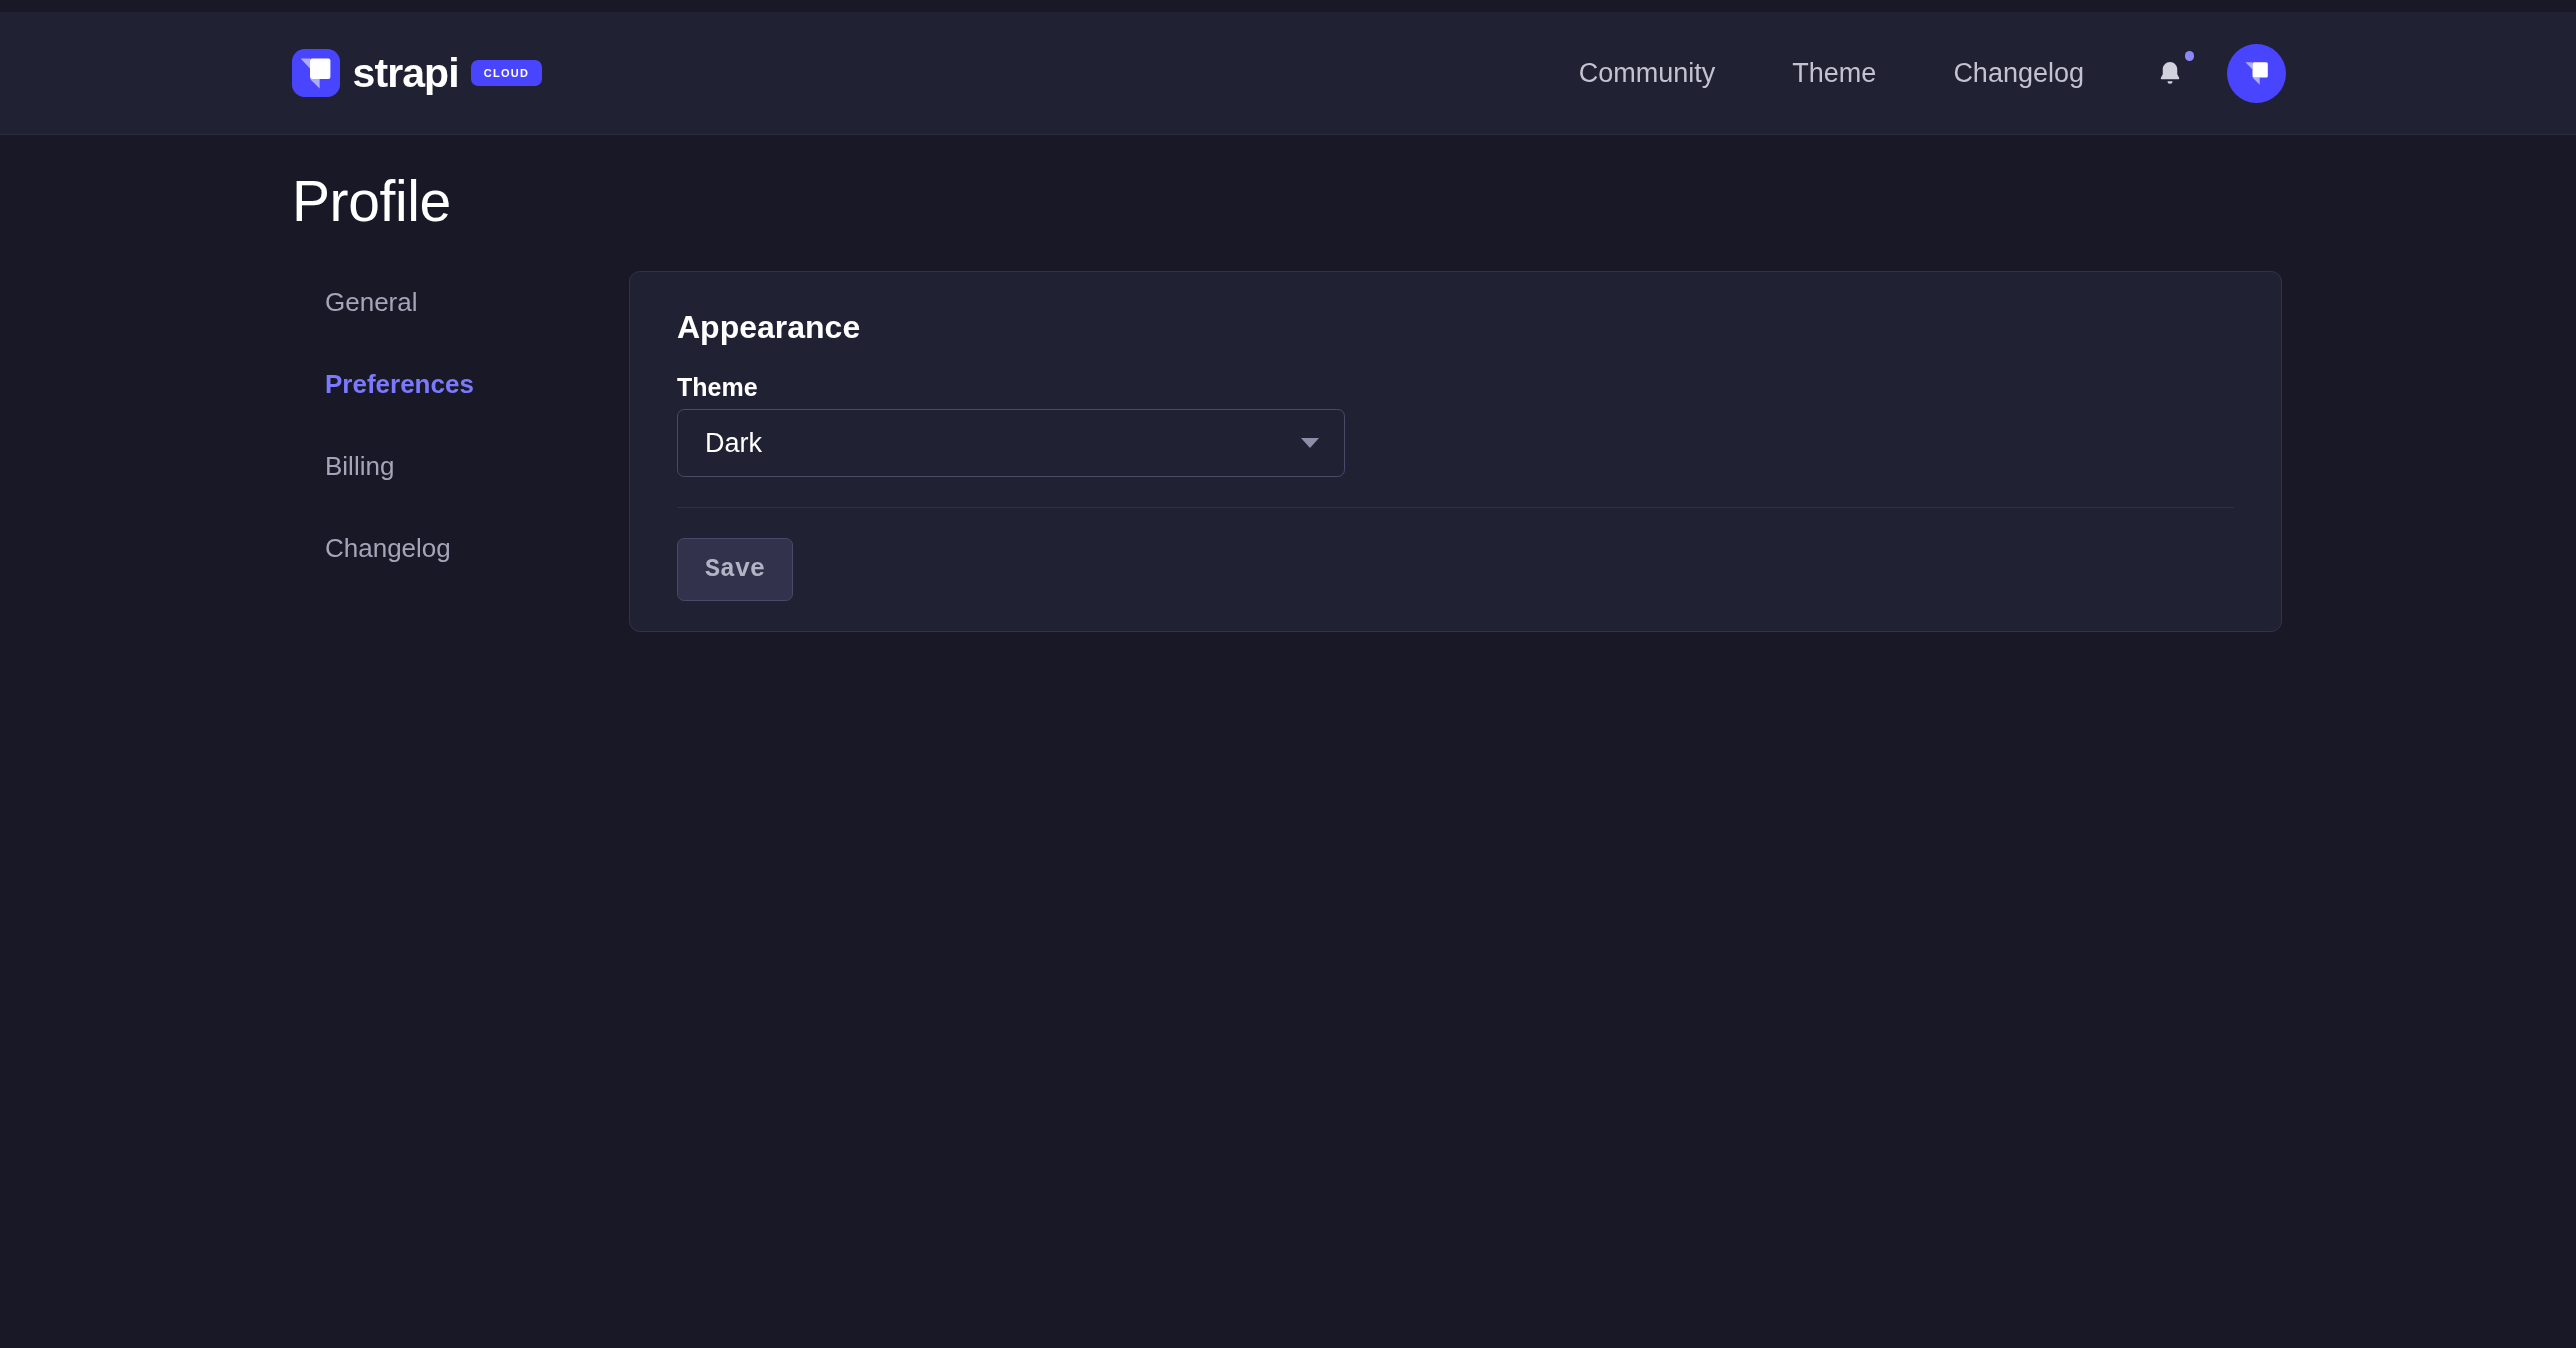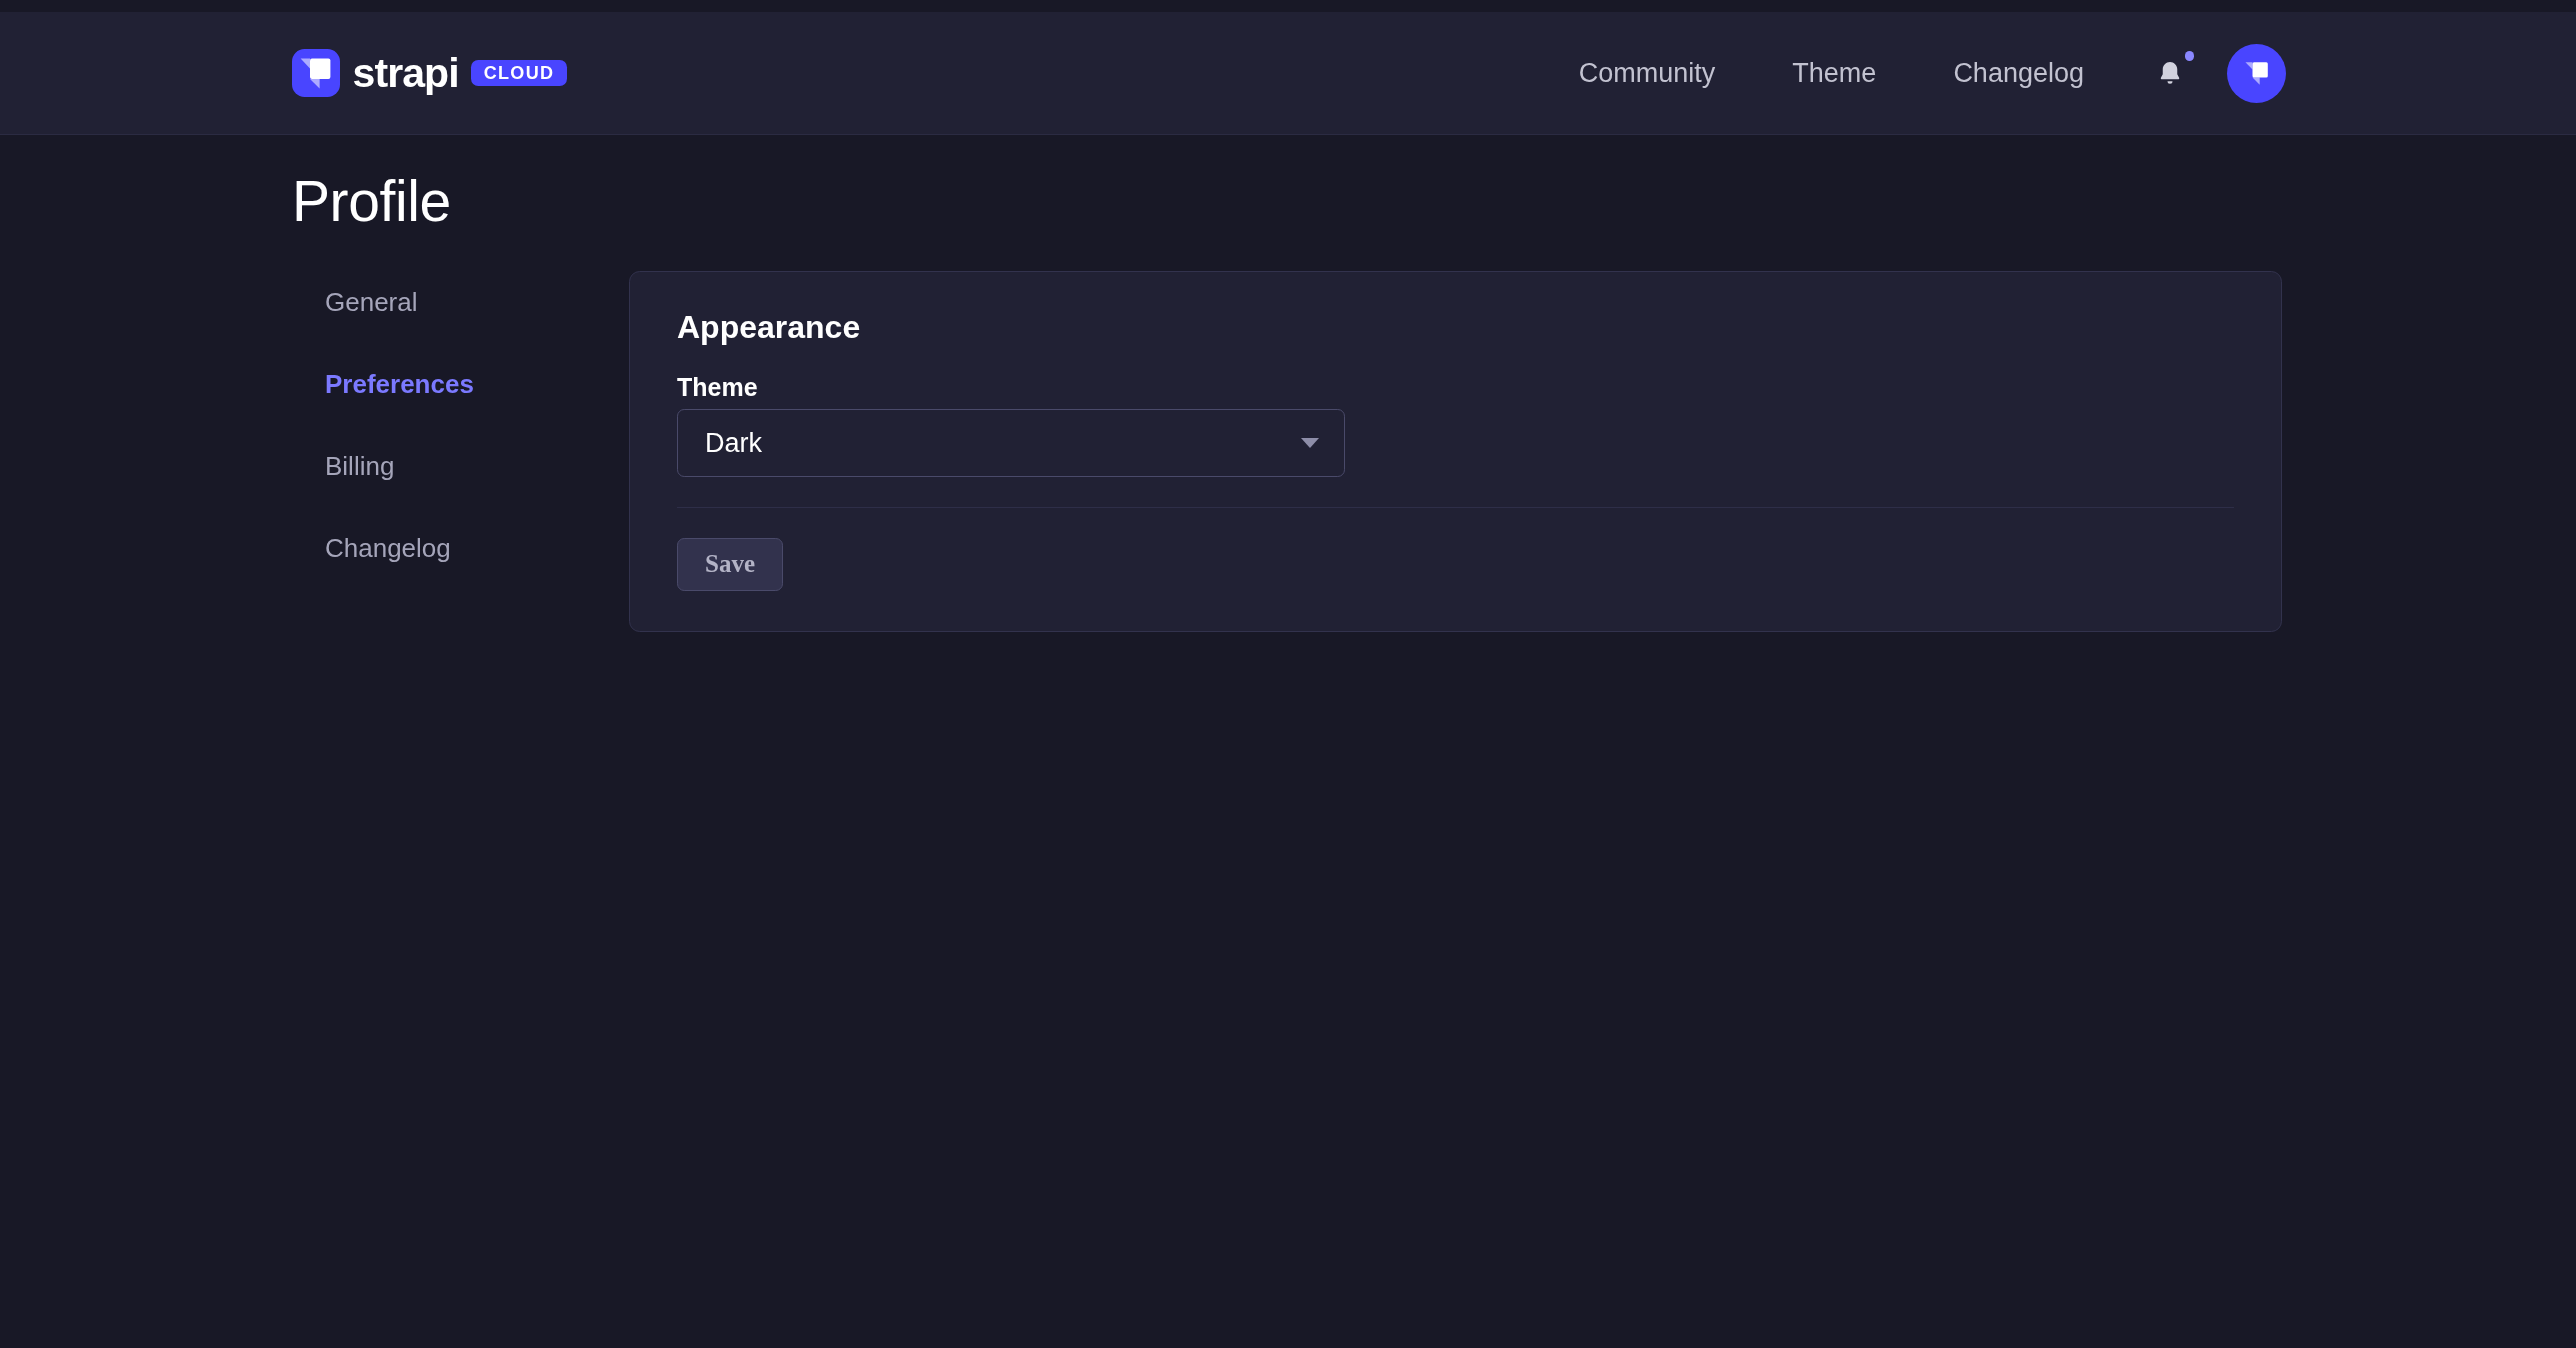"CLOUD" .cloud-badge { font-size: 18px -> 11px }
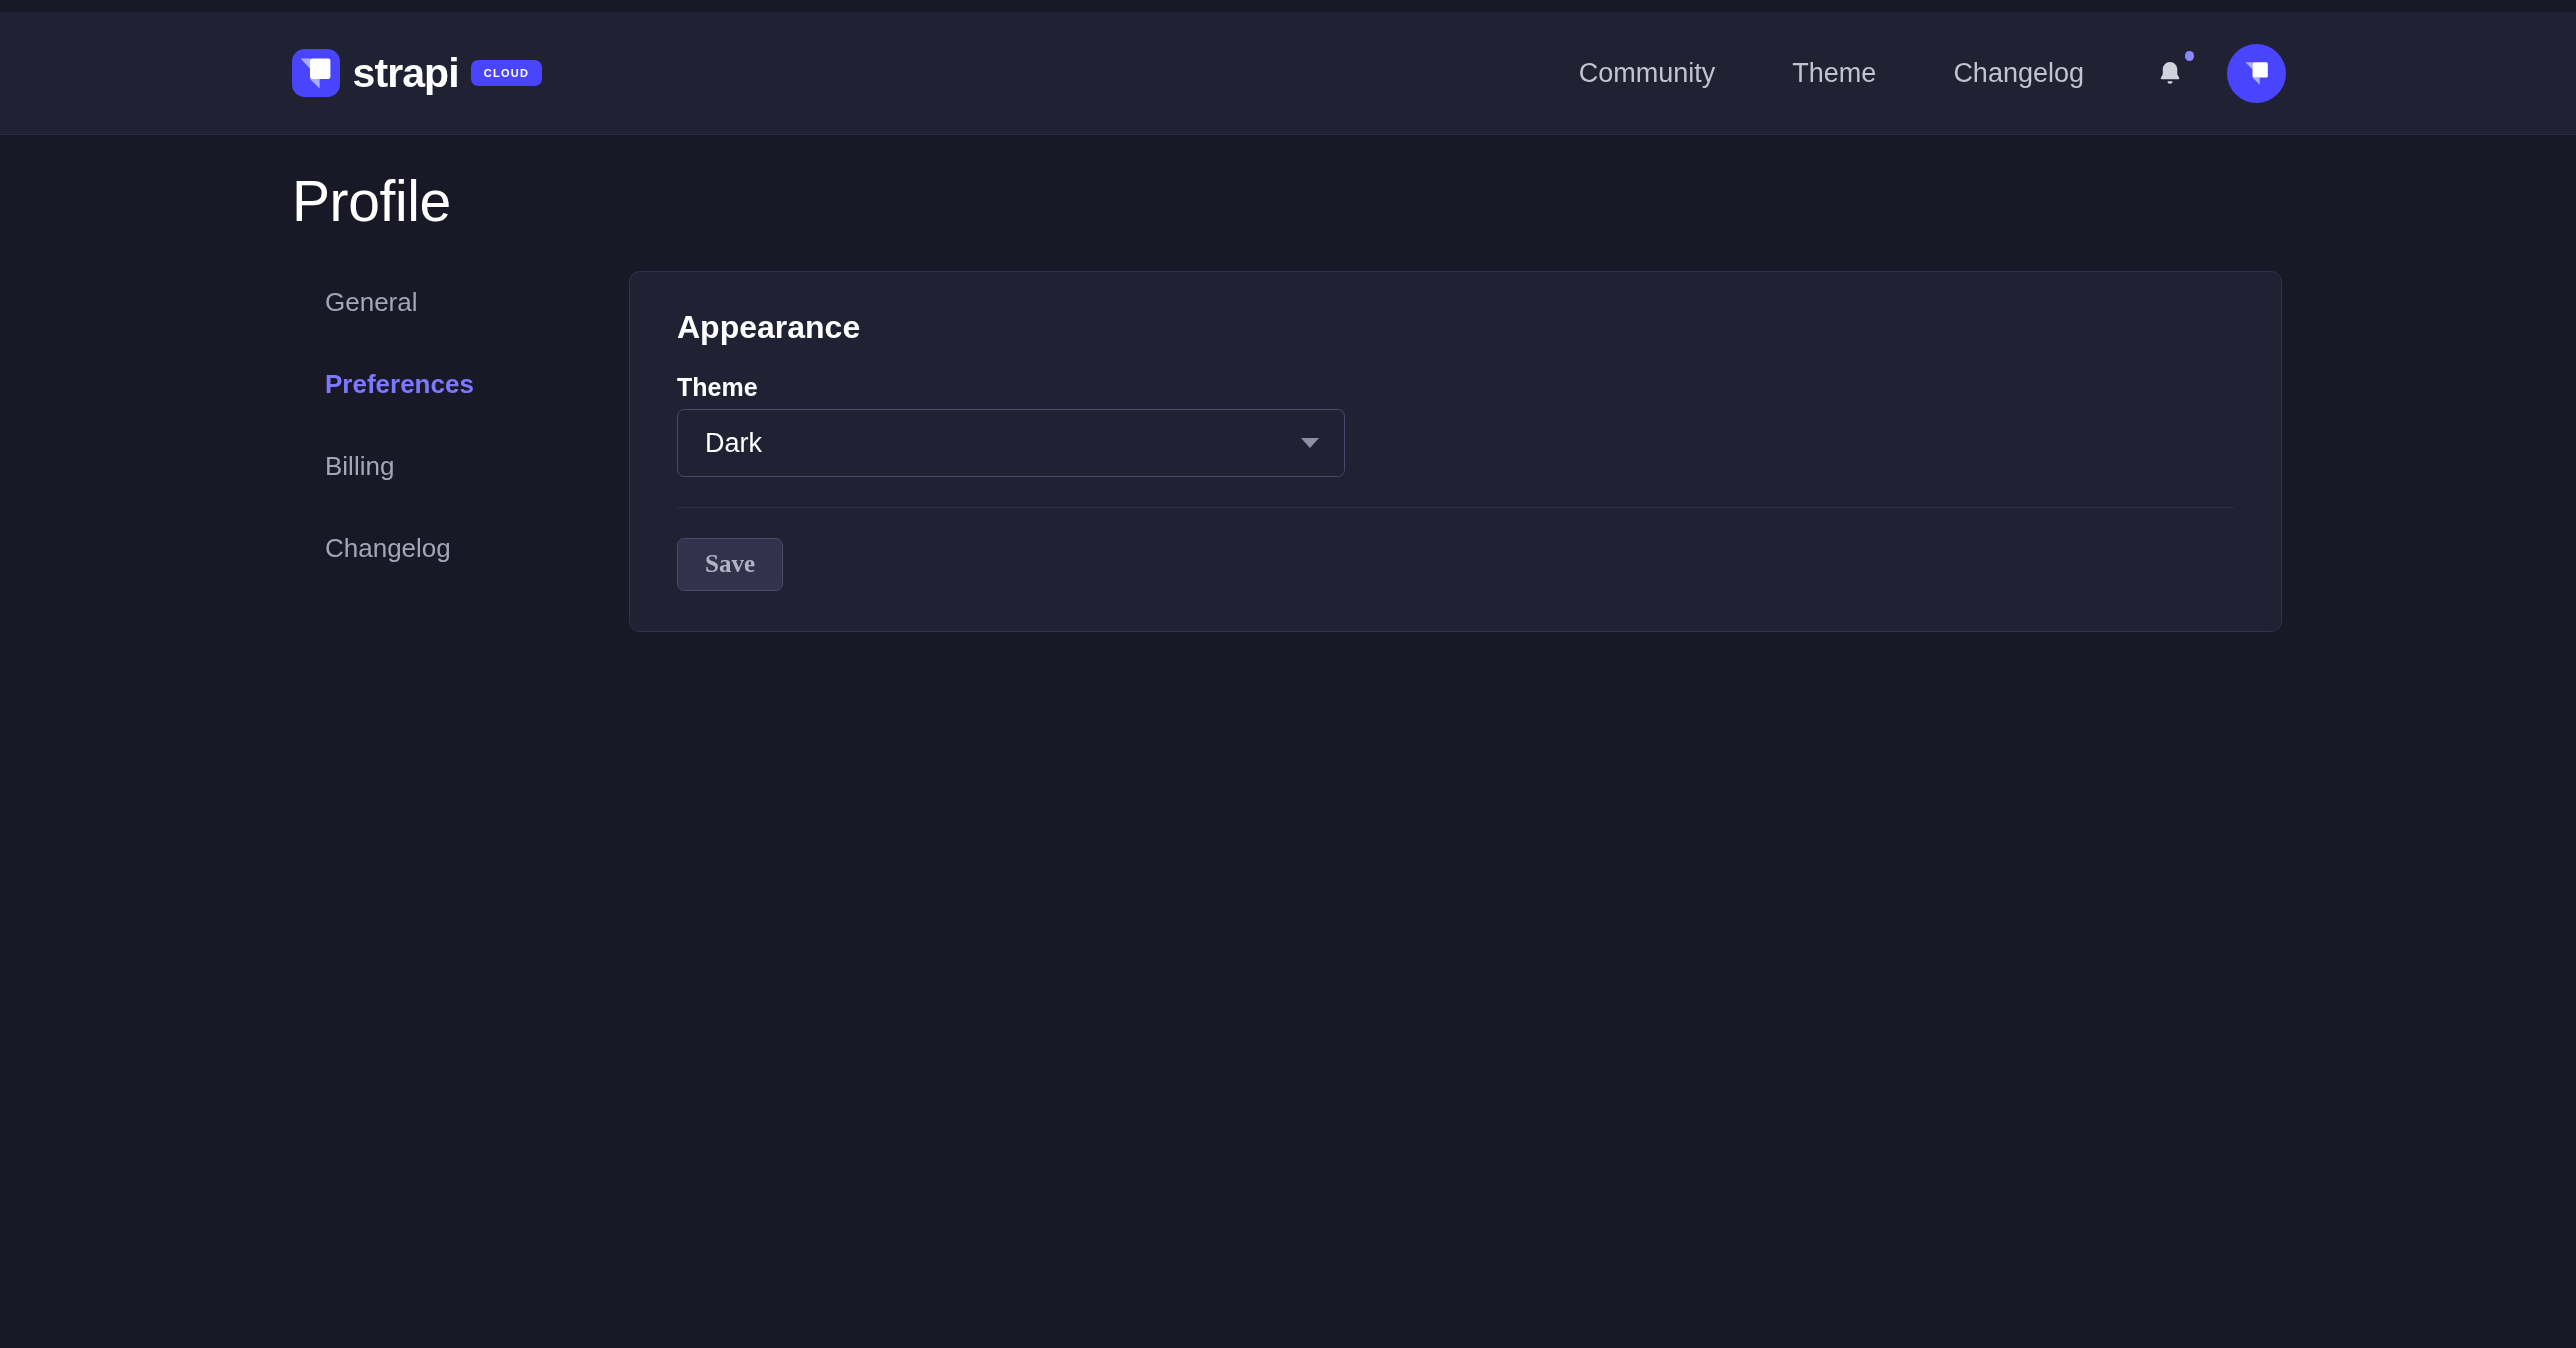"Save" .save-btn { font-family: Liberation Serif, serif -> Liberation Mono, monospace; height: 53px -> 63px }
